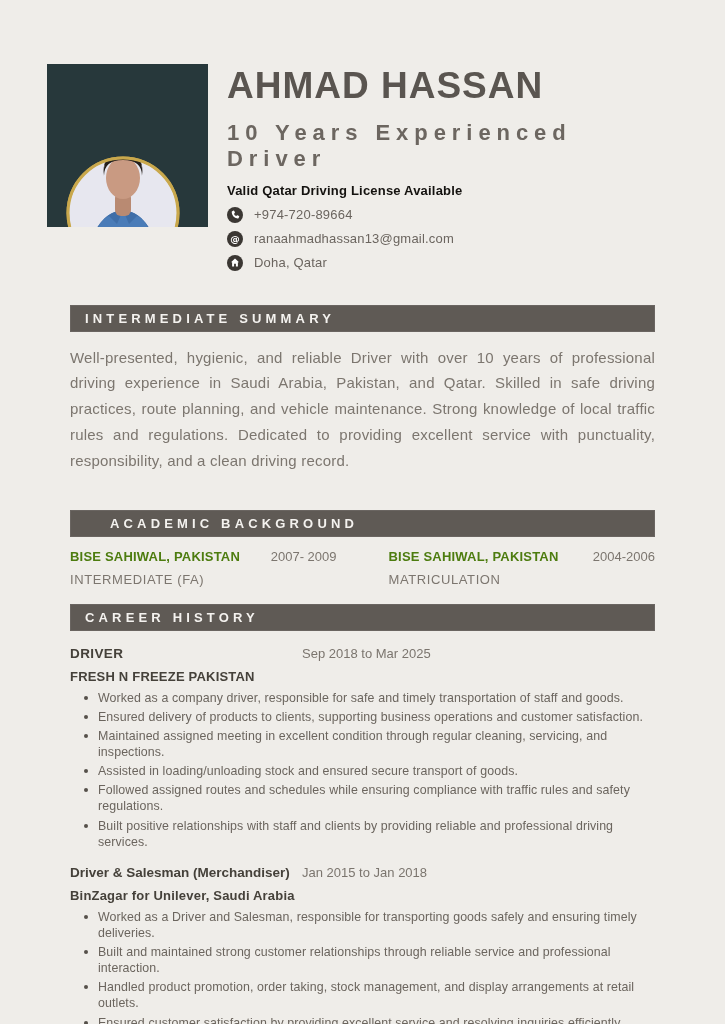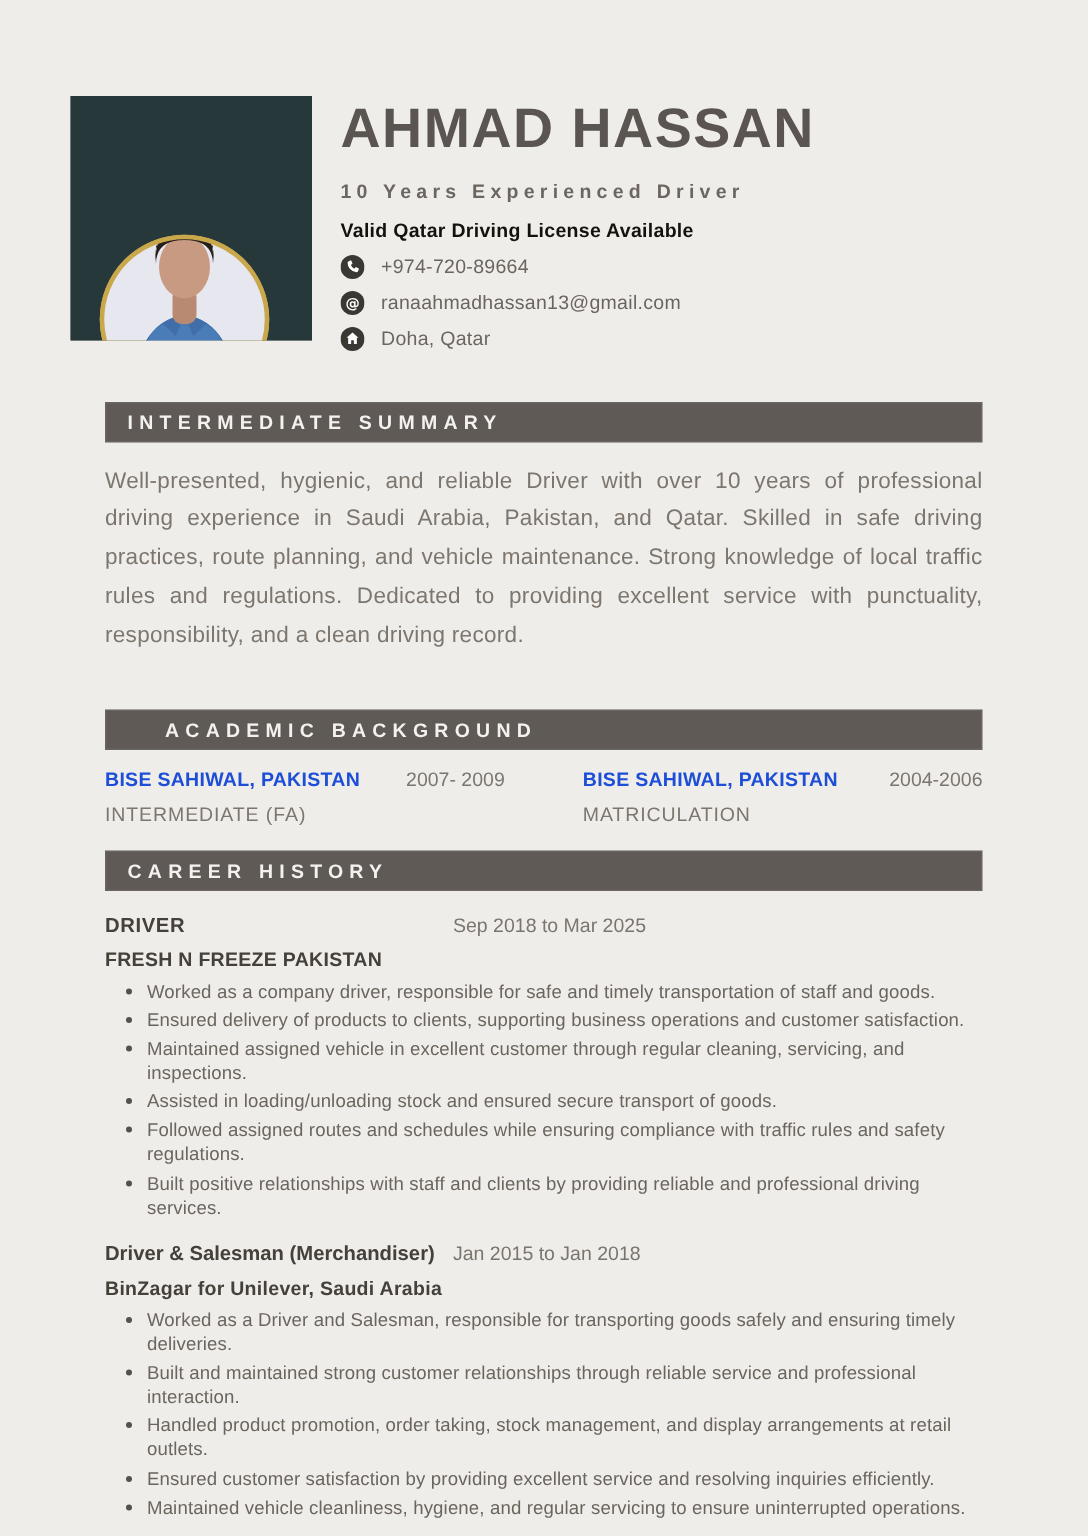"10 Years Experienced Driver" .subtitle { font-size: 13px -> 22px }
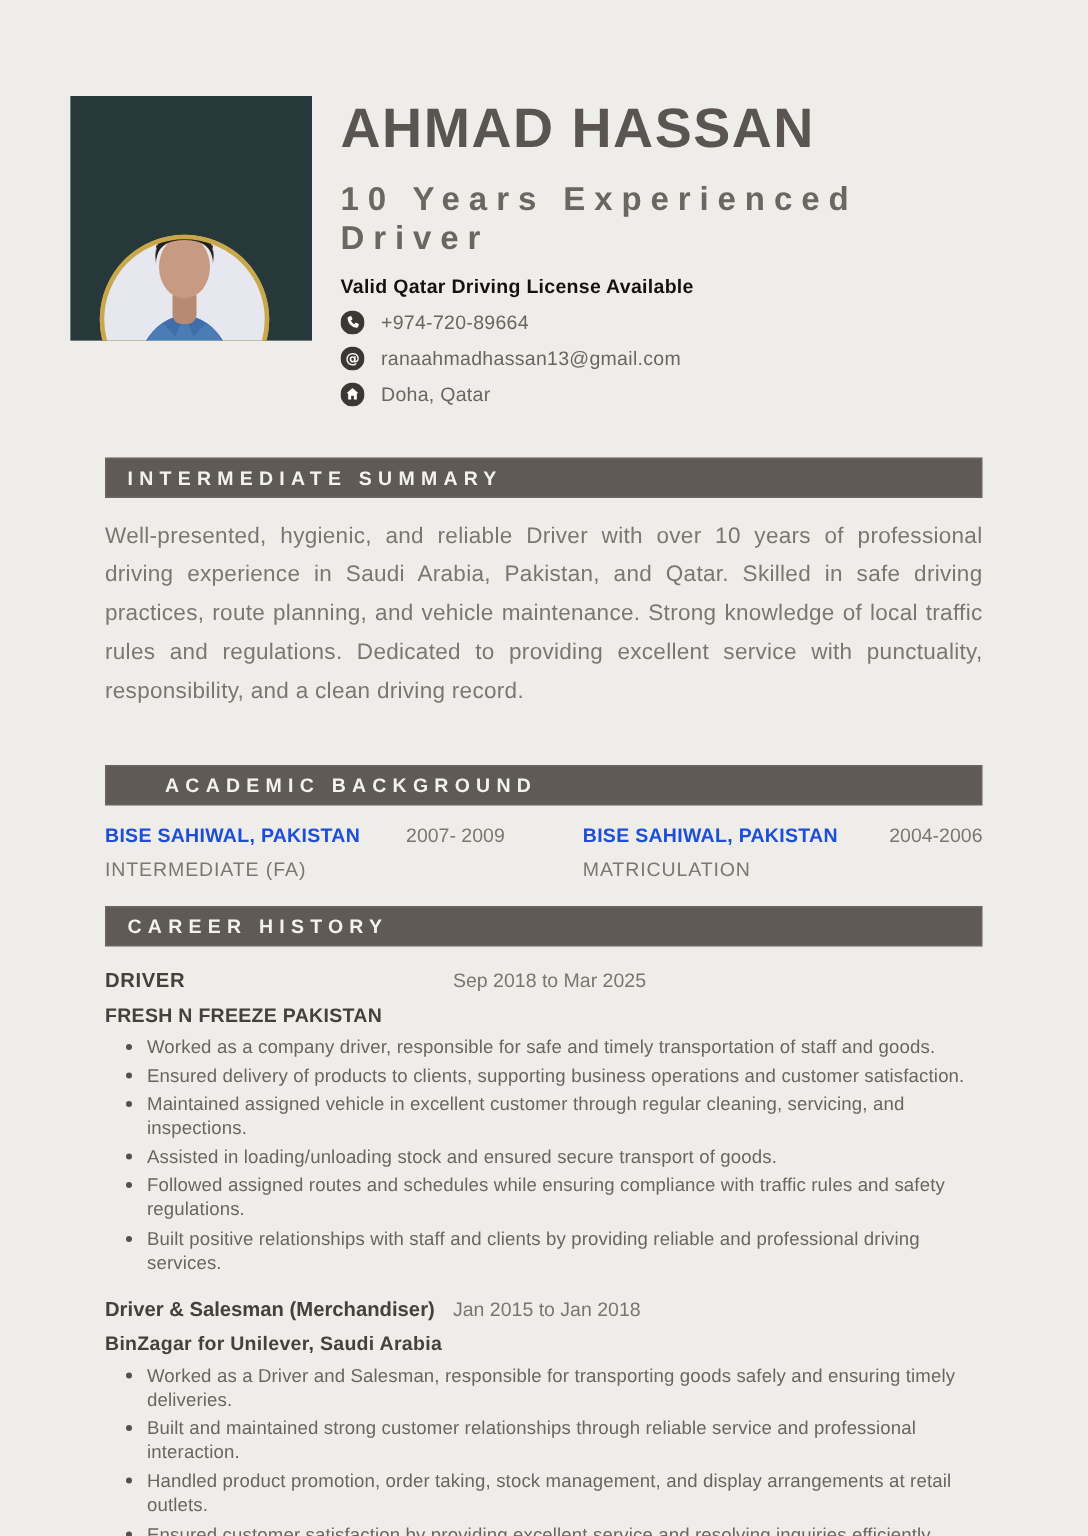"BISE SAHIWAL, PAKISTAN" .inst { color: #1d4ed8 -> #4d7c0f }
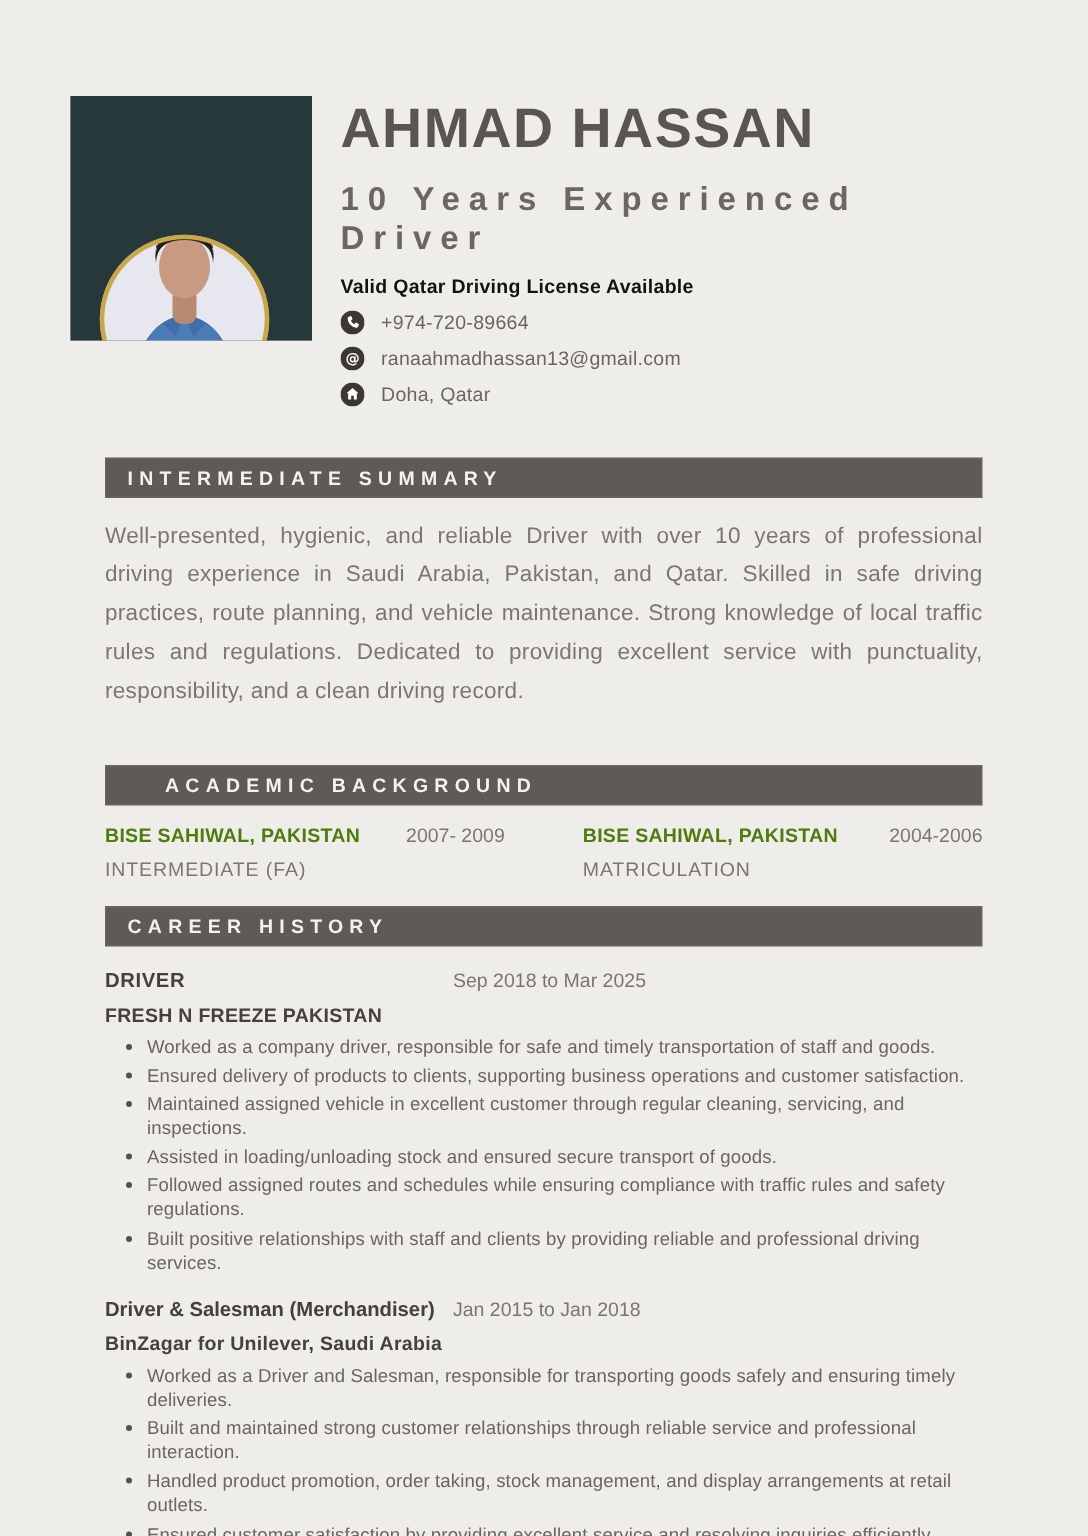"Maintained assigned vehicle in excellent" li { text: vehicle in excellent customer -> meeting in excellent condition }
